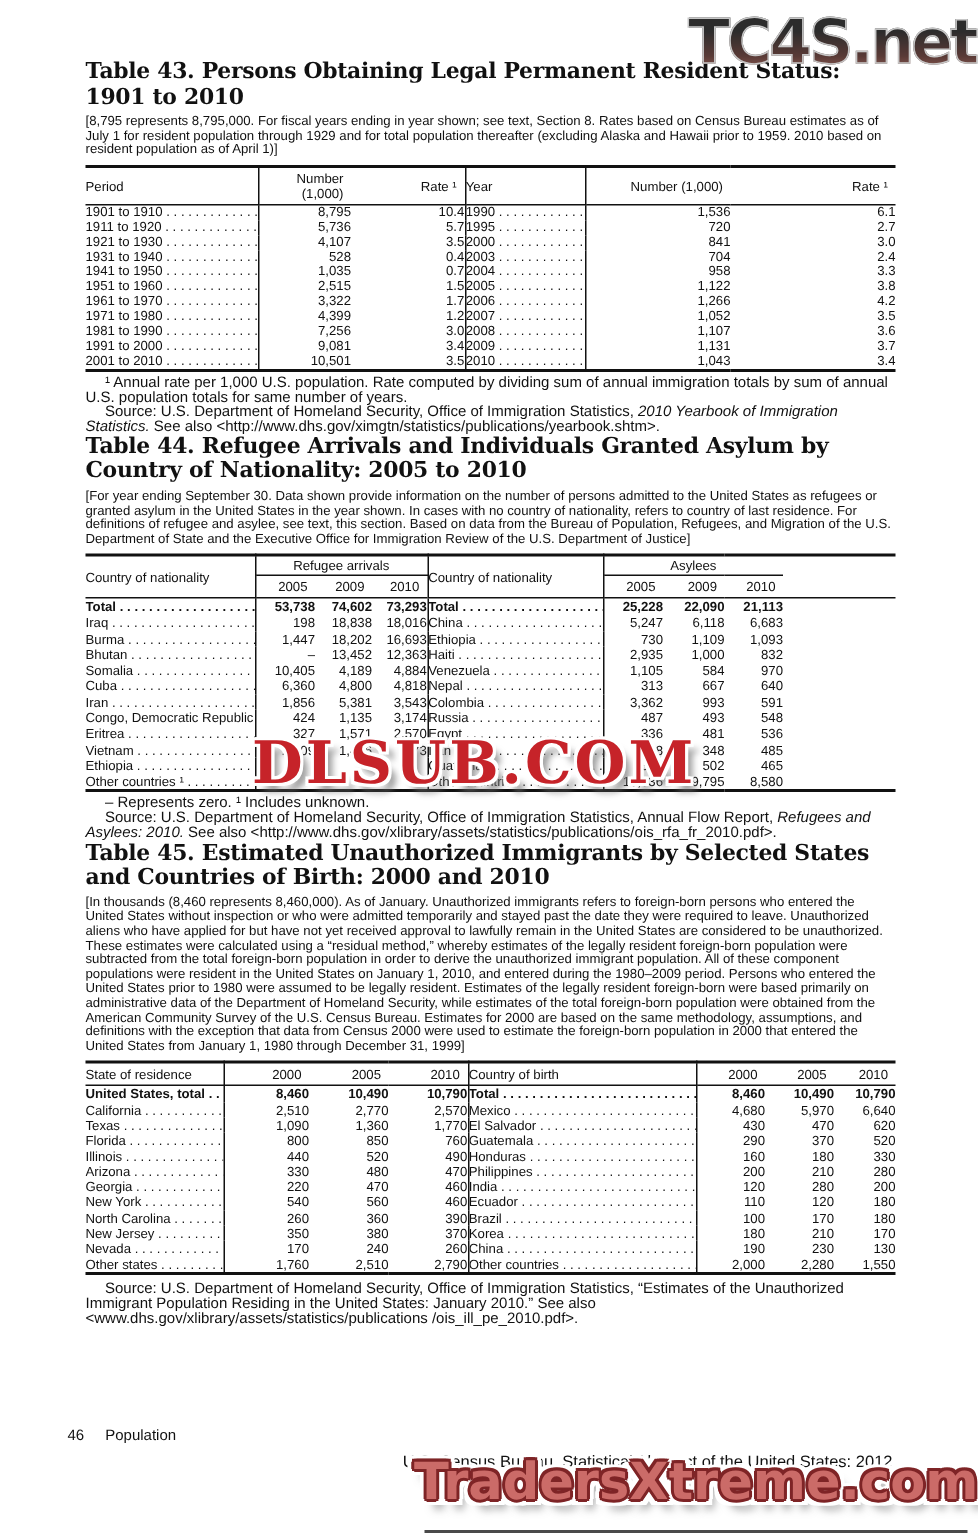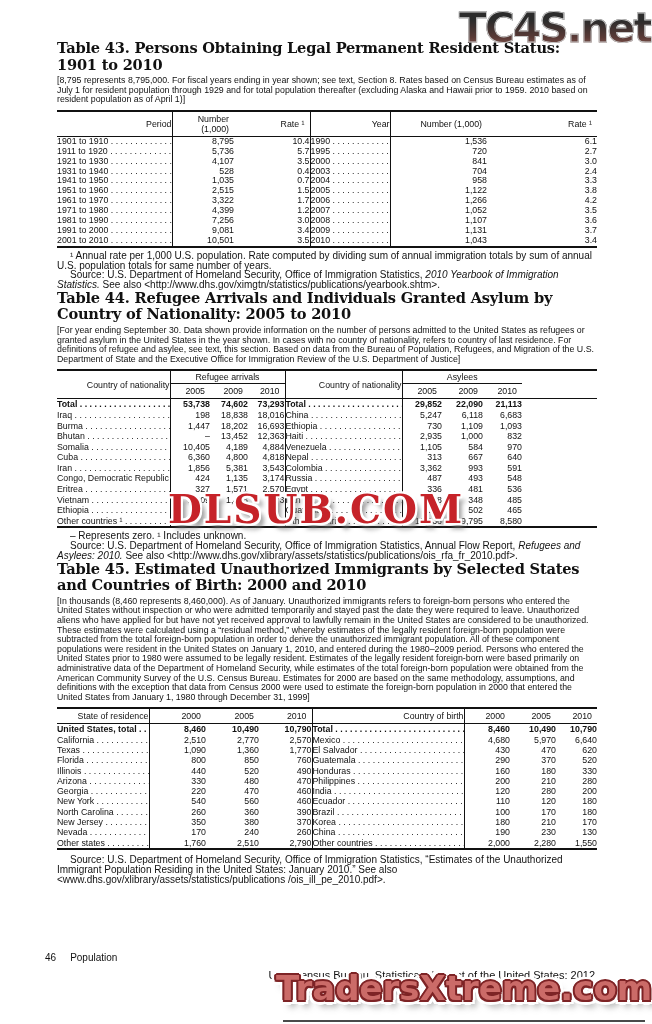"Period" table.stat th.lh,table.stat th.ch { text-align: right -> left }
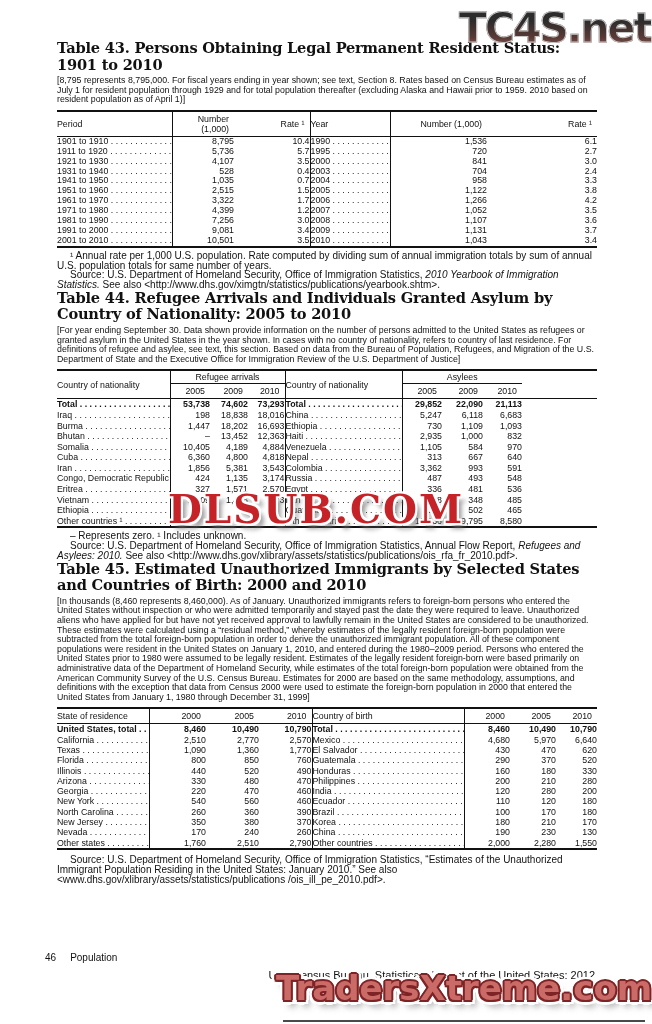"29,852" td.nc { text: 29,852 -> 25,228 }
